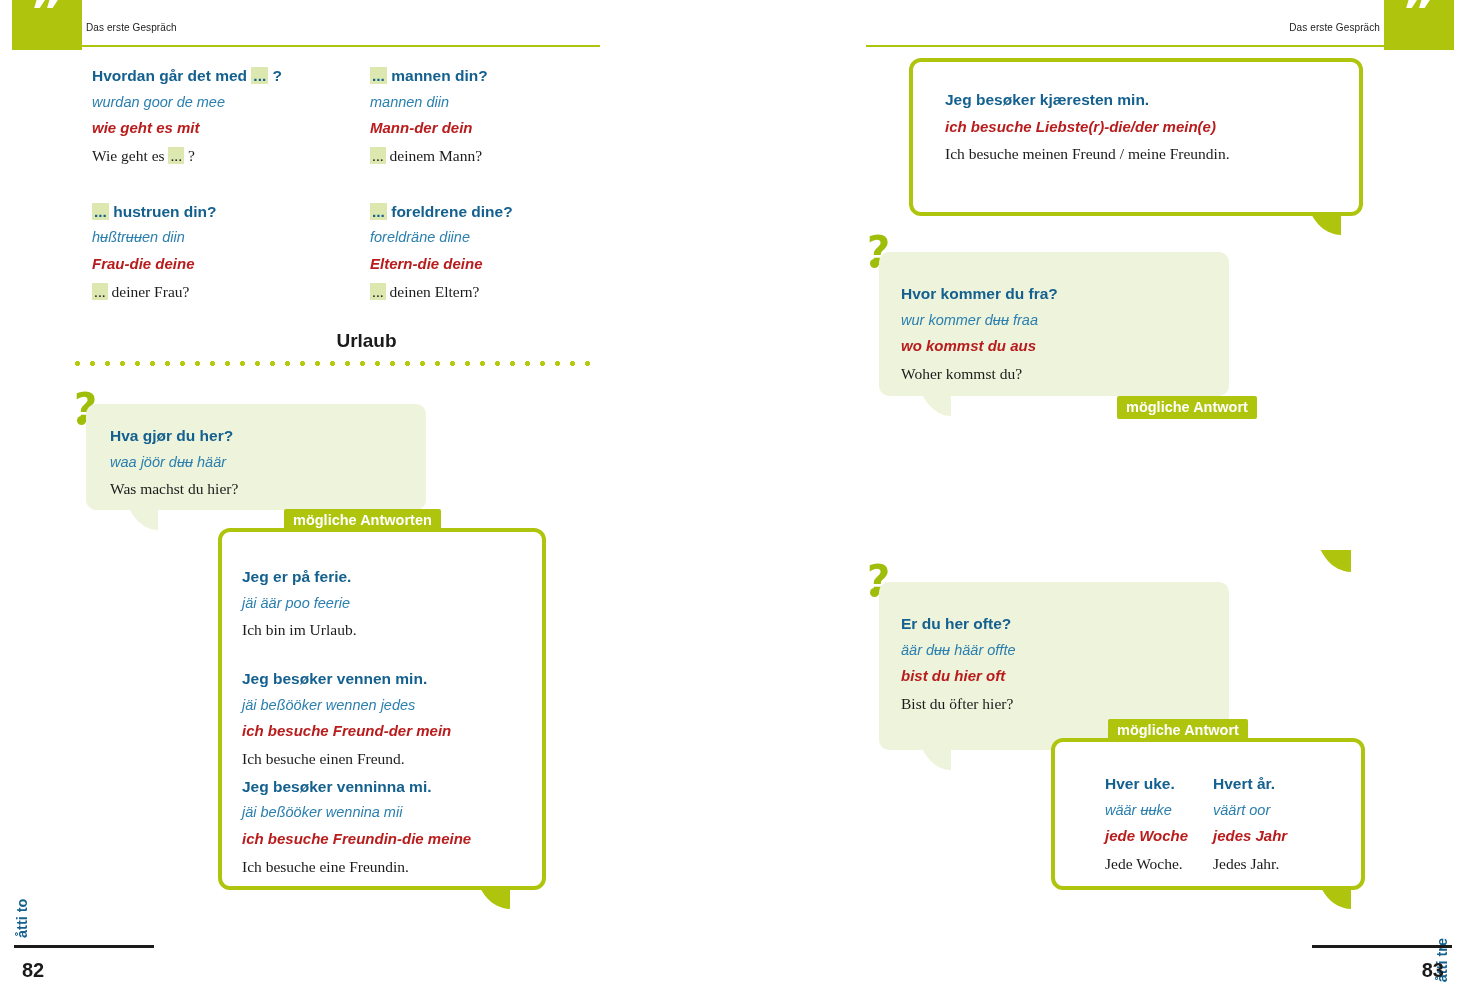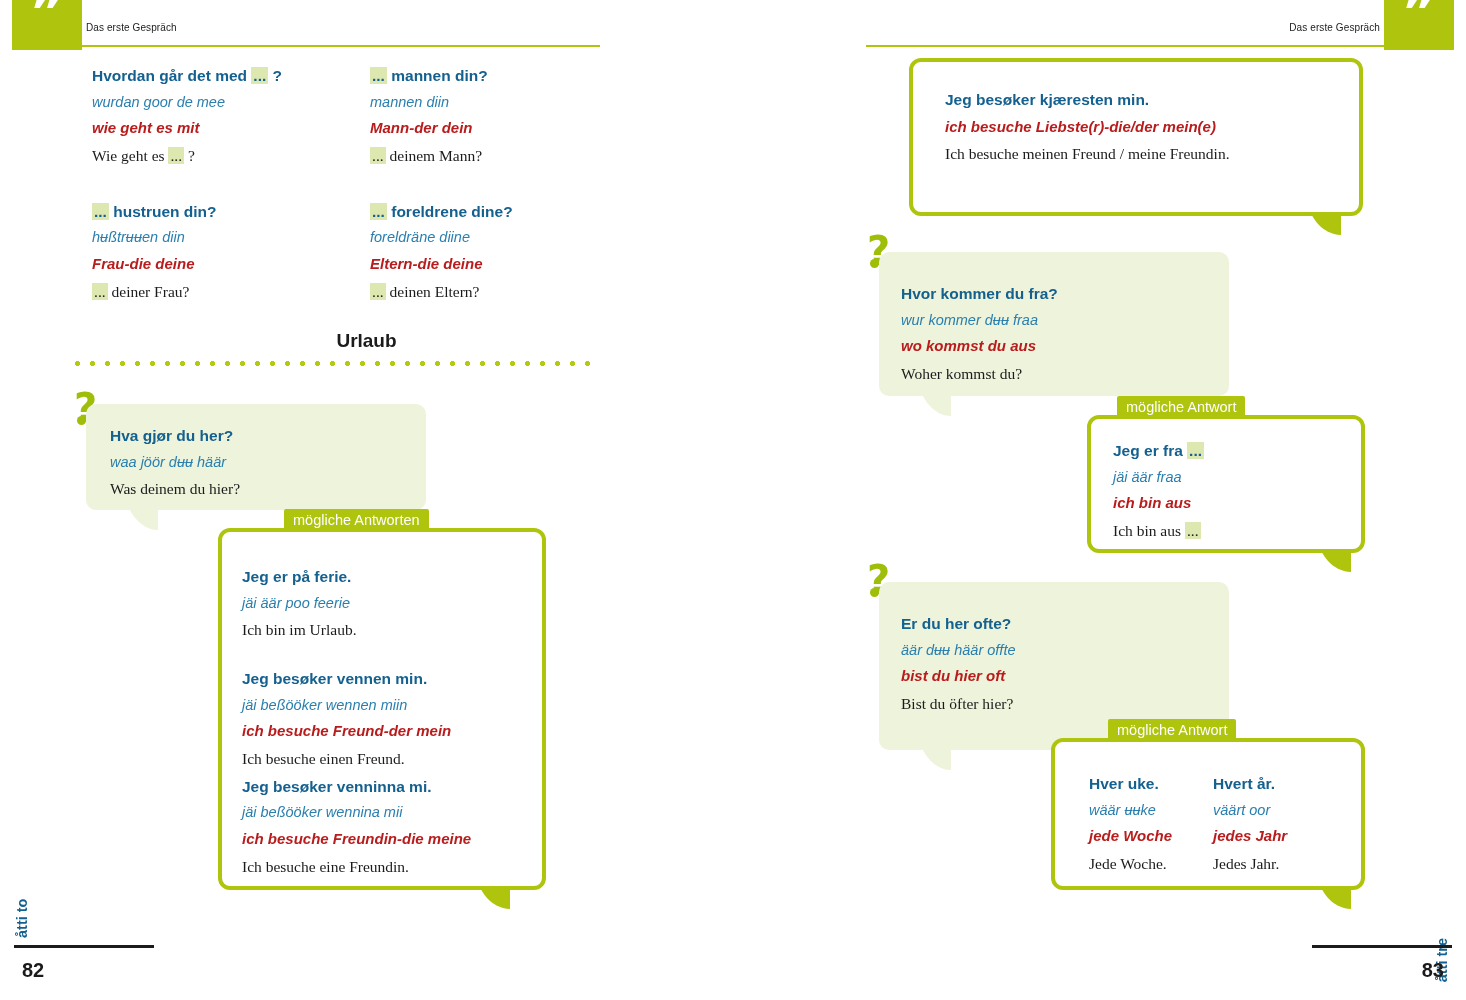"mögliche Antwort" .a-label { font-weight: 400 -> 700 }
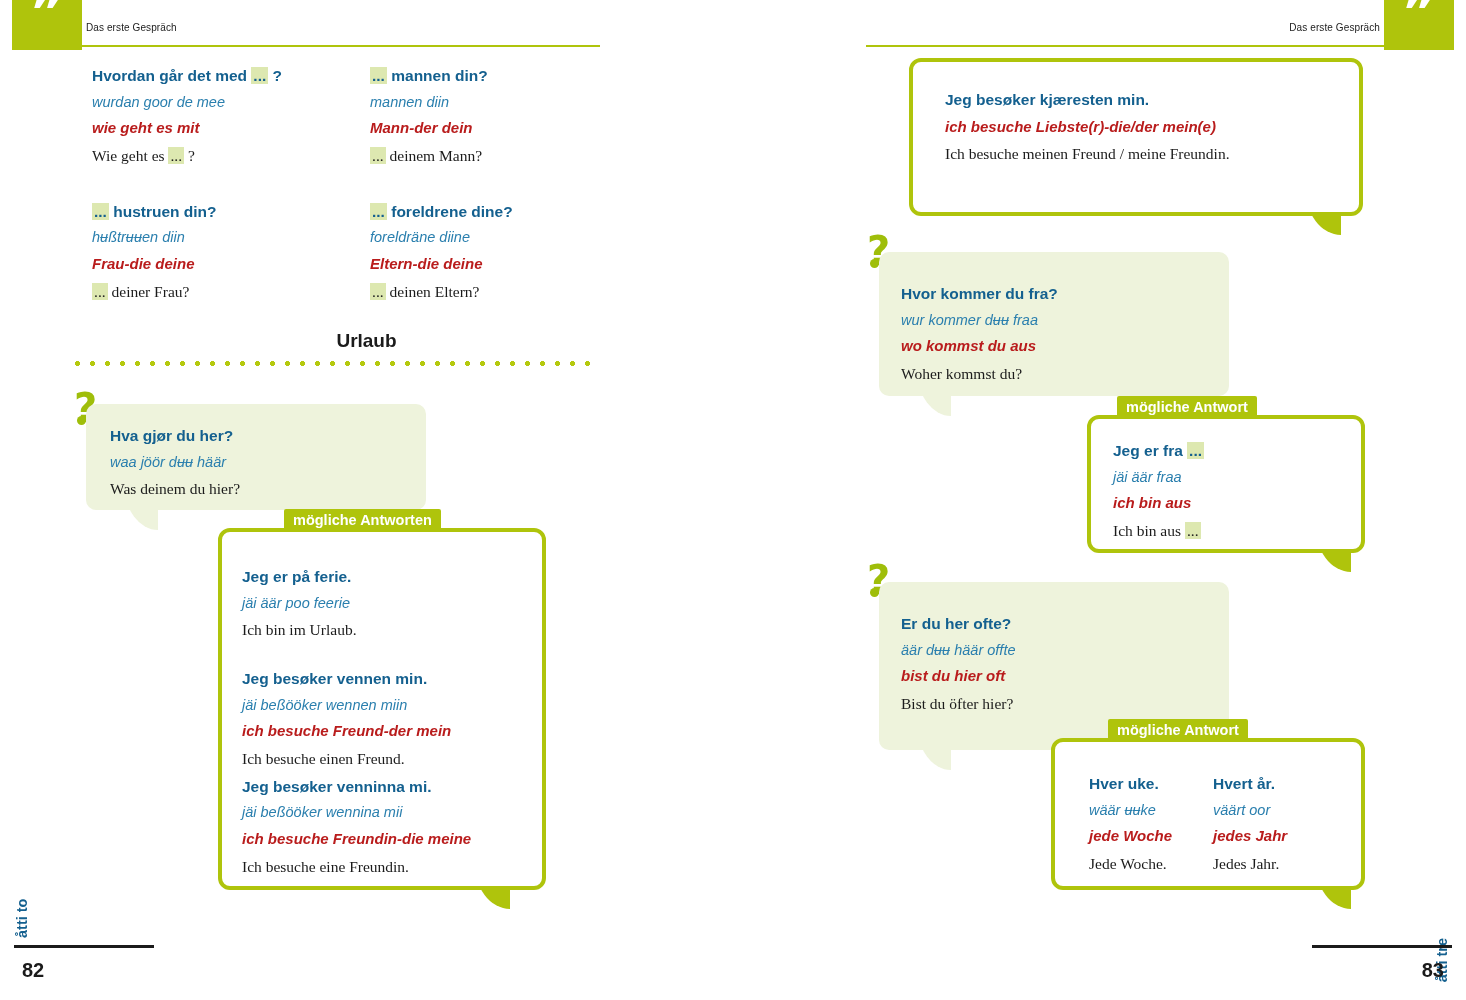"Jeg er fra ..." div.a-box { html: <div> <div> <div> <div><span>Jeg er fra </span><span>...</span></div> <div>jäi äär fraa</div> <div>ich bin aus</div> <div><span>Ich bin aus </span><span>...</span></div> </div> </div> </div> -> none }
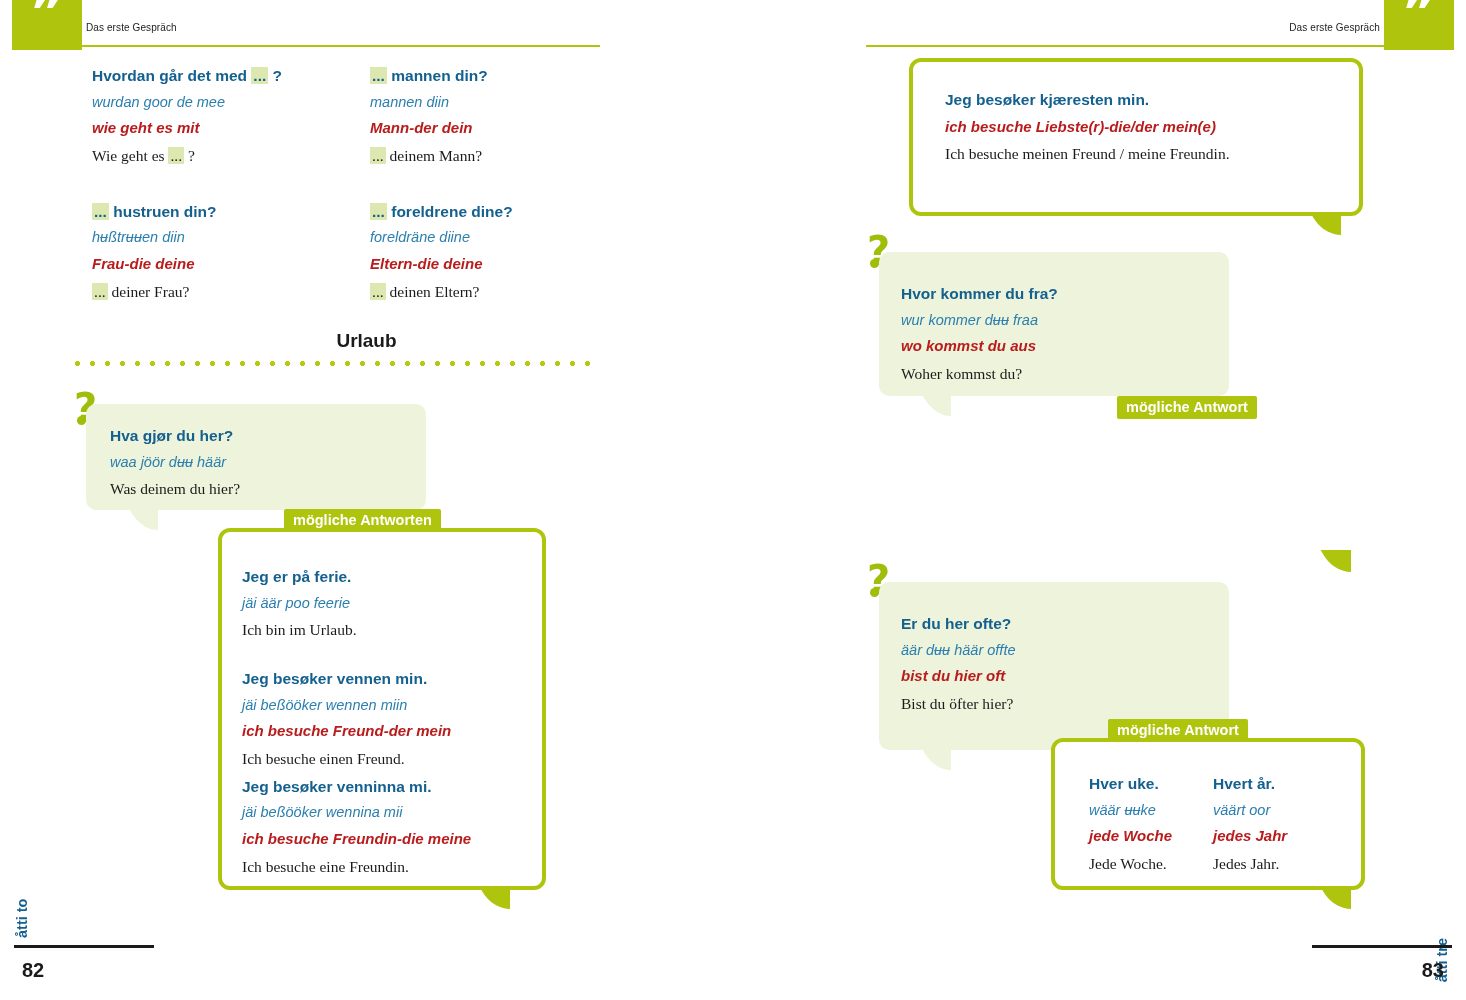"Was deinem du hier?" div.l4 { text: deinem -> machst }
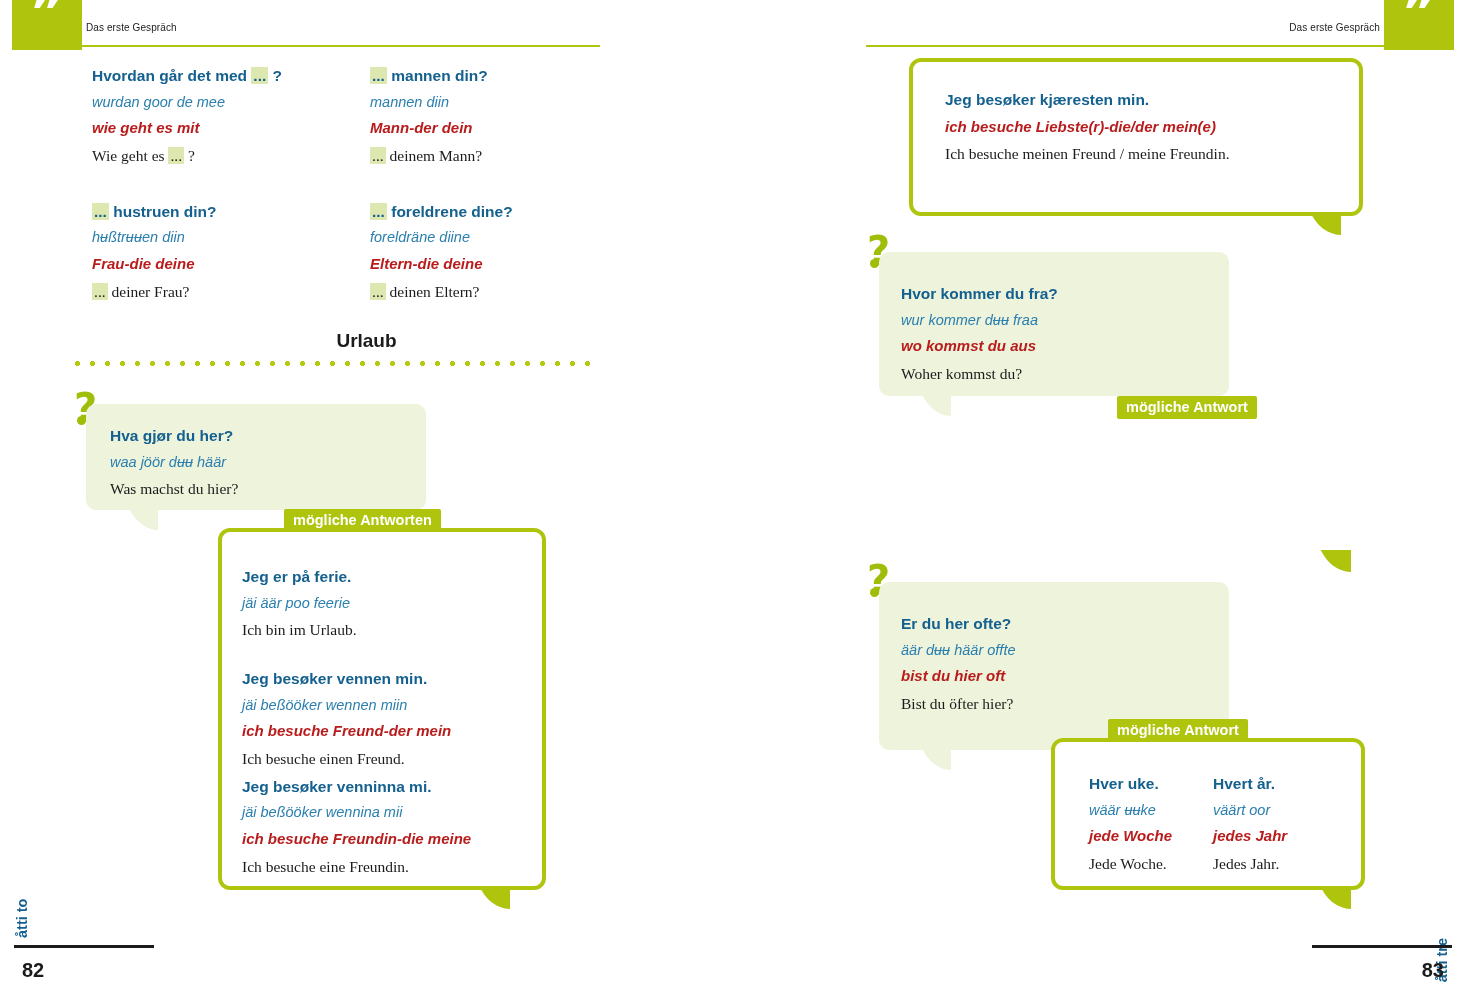"jäi beßööker wennen miin" div.l2 { text: miin -> jedes }
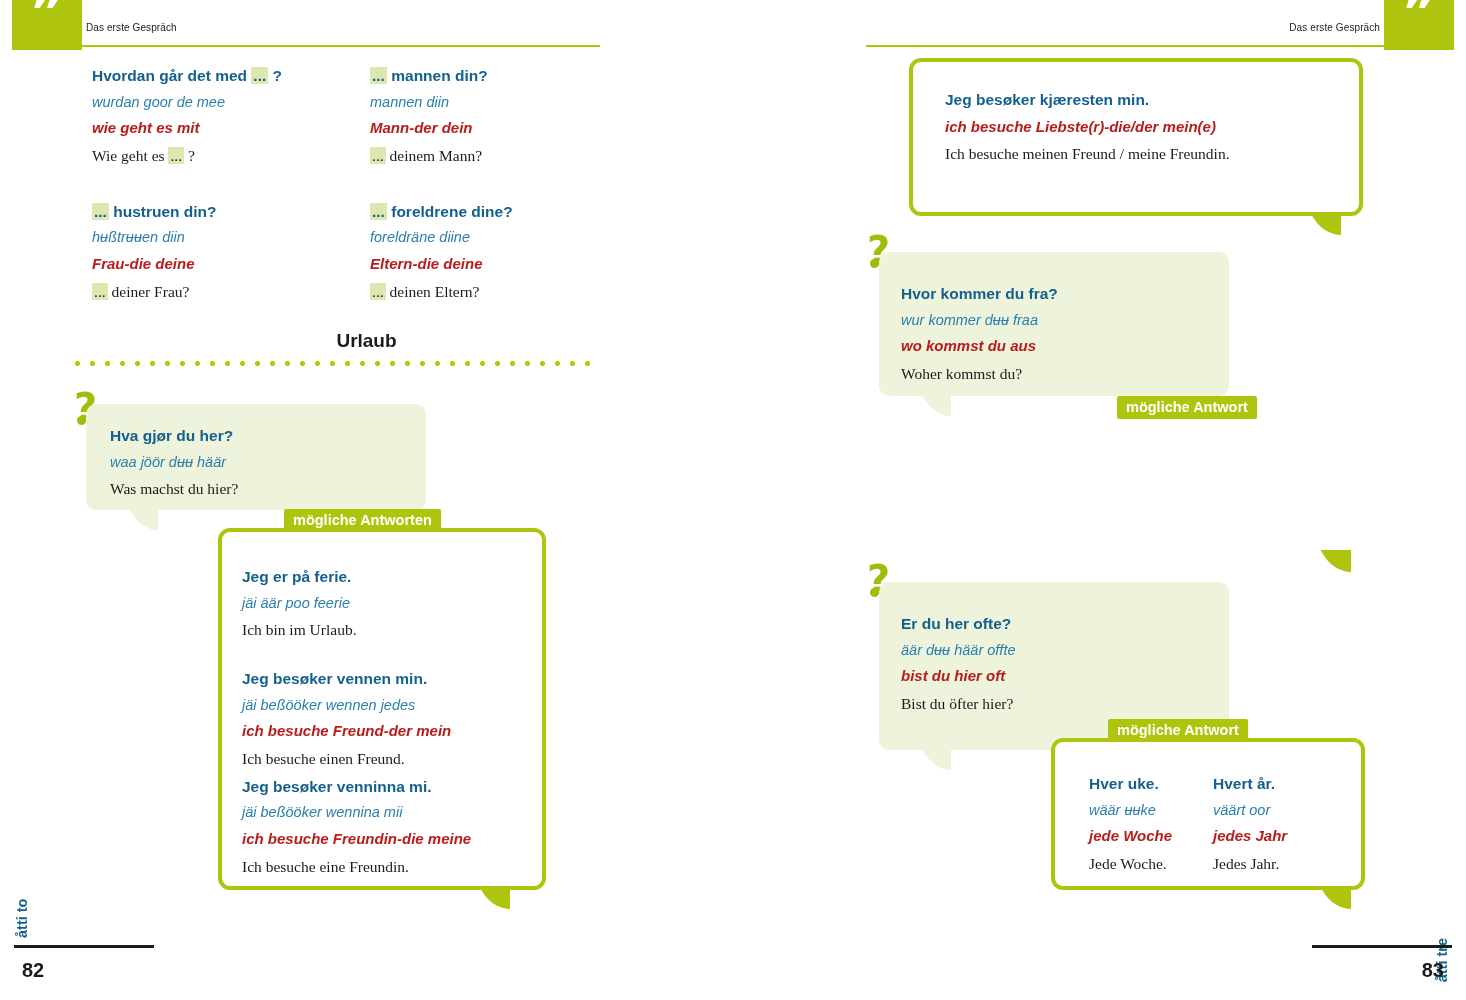"Hver uke." .two-col .cc.a { left: 0 -> 16px }
